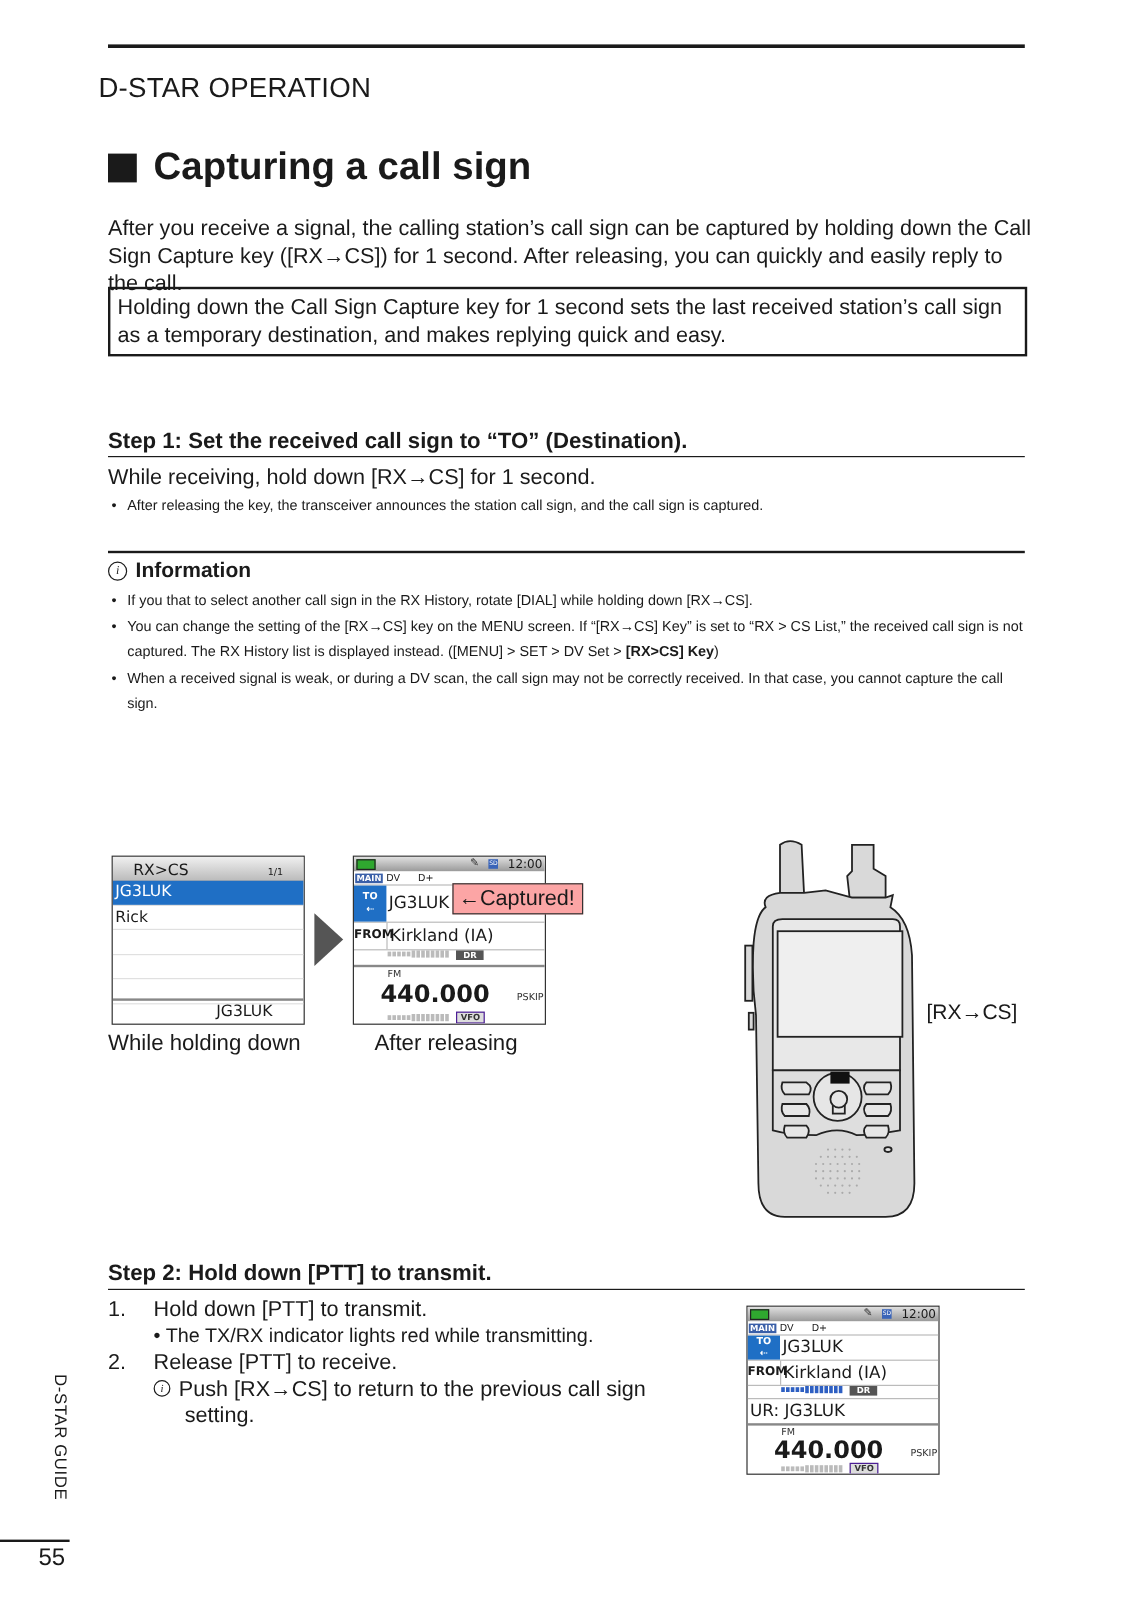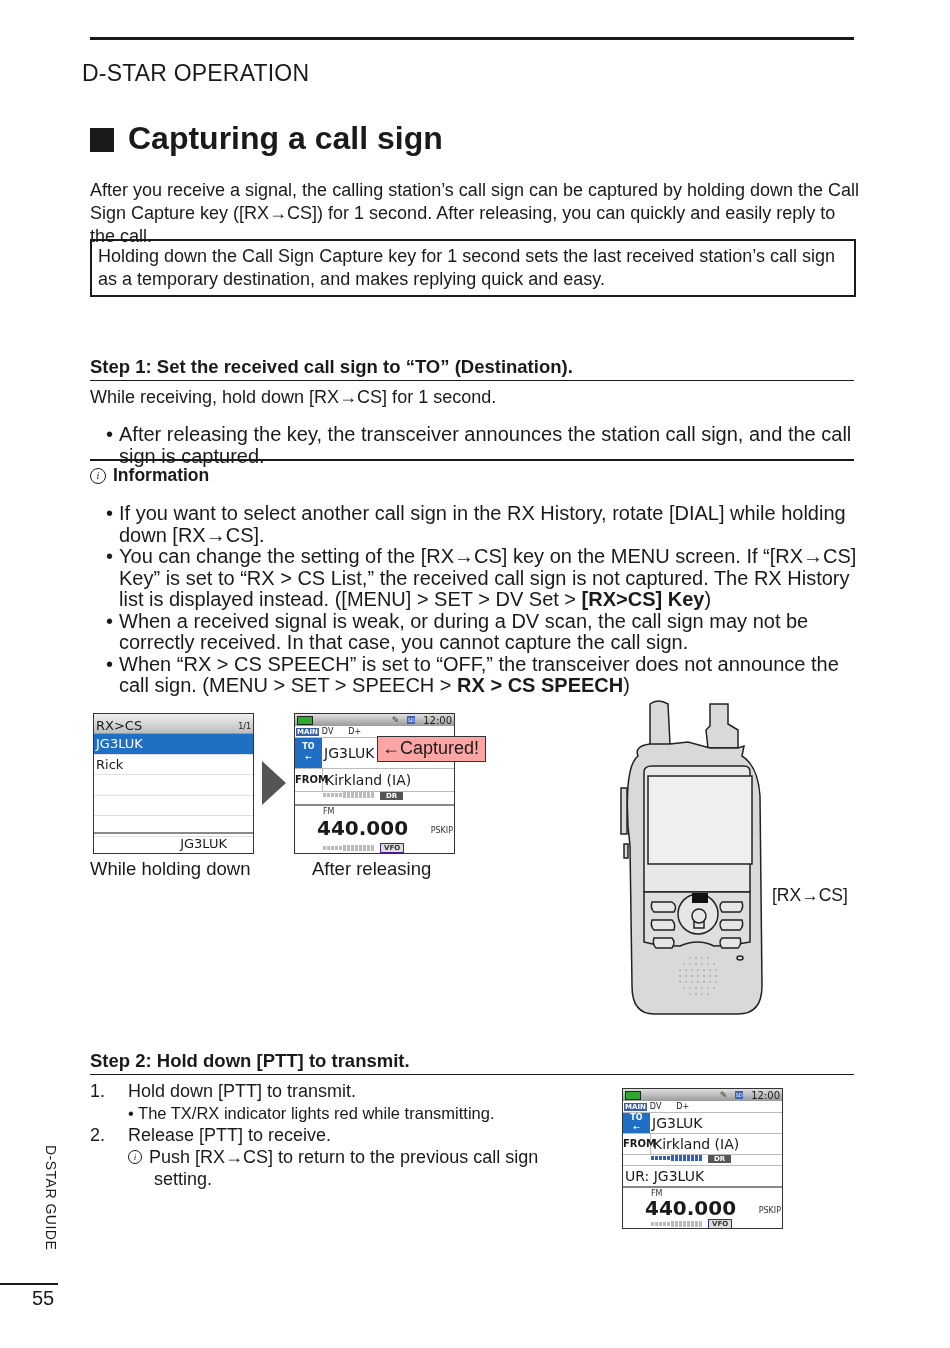"After releasing the key, the" .bullets { font-size: 20px -> 12px; margin: 16px -> 3px }
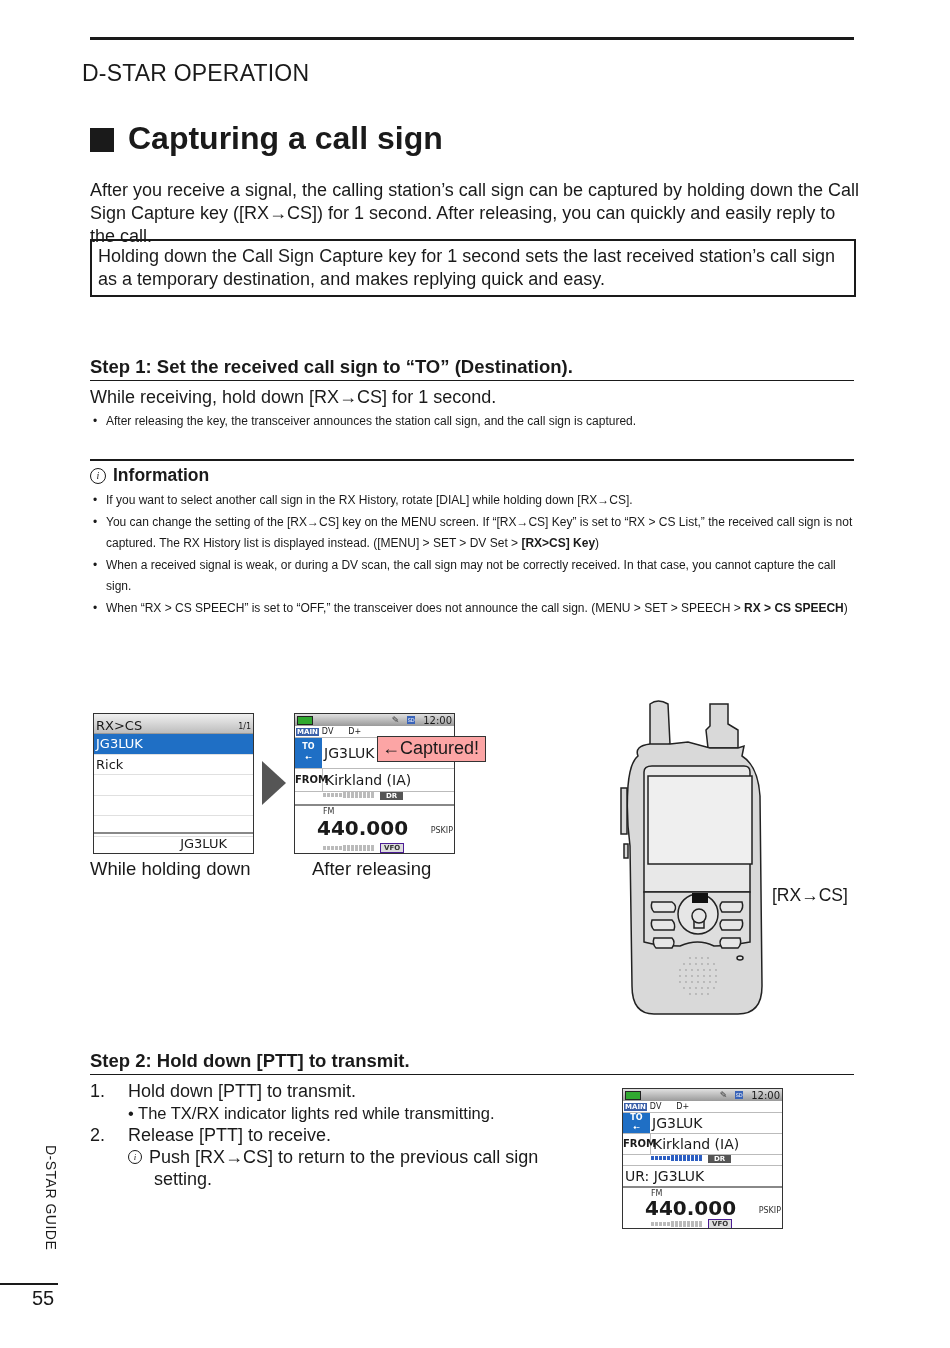"If you want to select" li { text: want -> that }
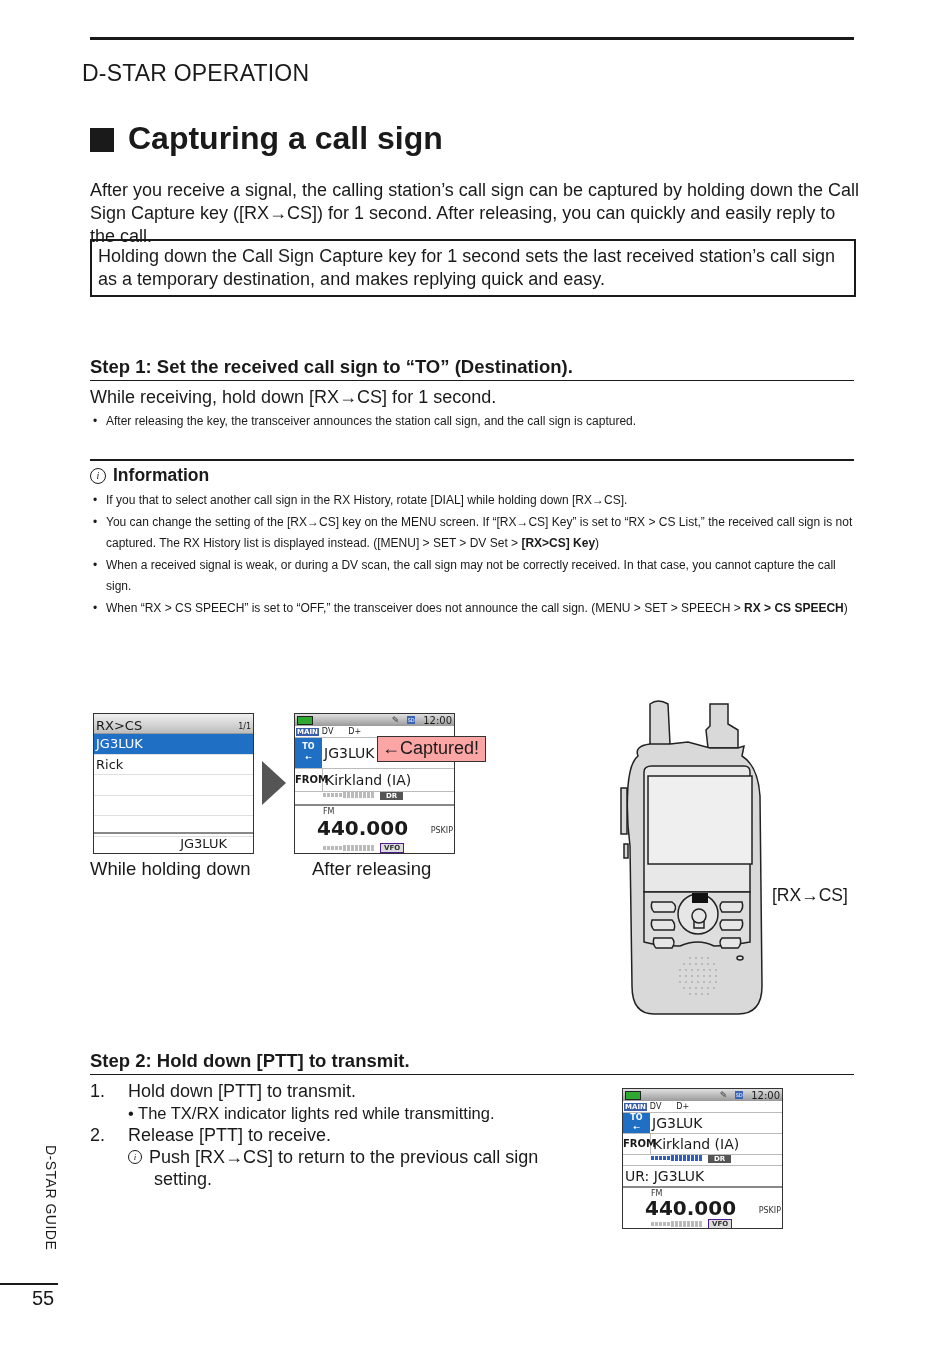"When “RX > CS SPEECH”" li { html: <li><span>When “RX &gt; CS SPEECH” is set to “OFF,” the transceiver does not announce the call sign. (MENU &gt; SET &gt; SPEECH &gt; </span><b>RX &gt; CS SPEECH</b><span>)</span></li> -> none }
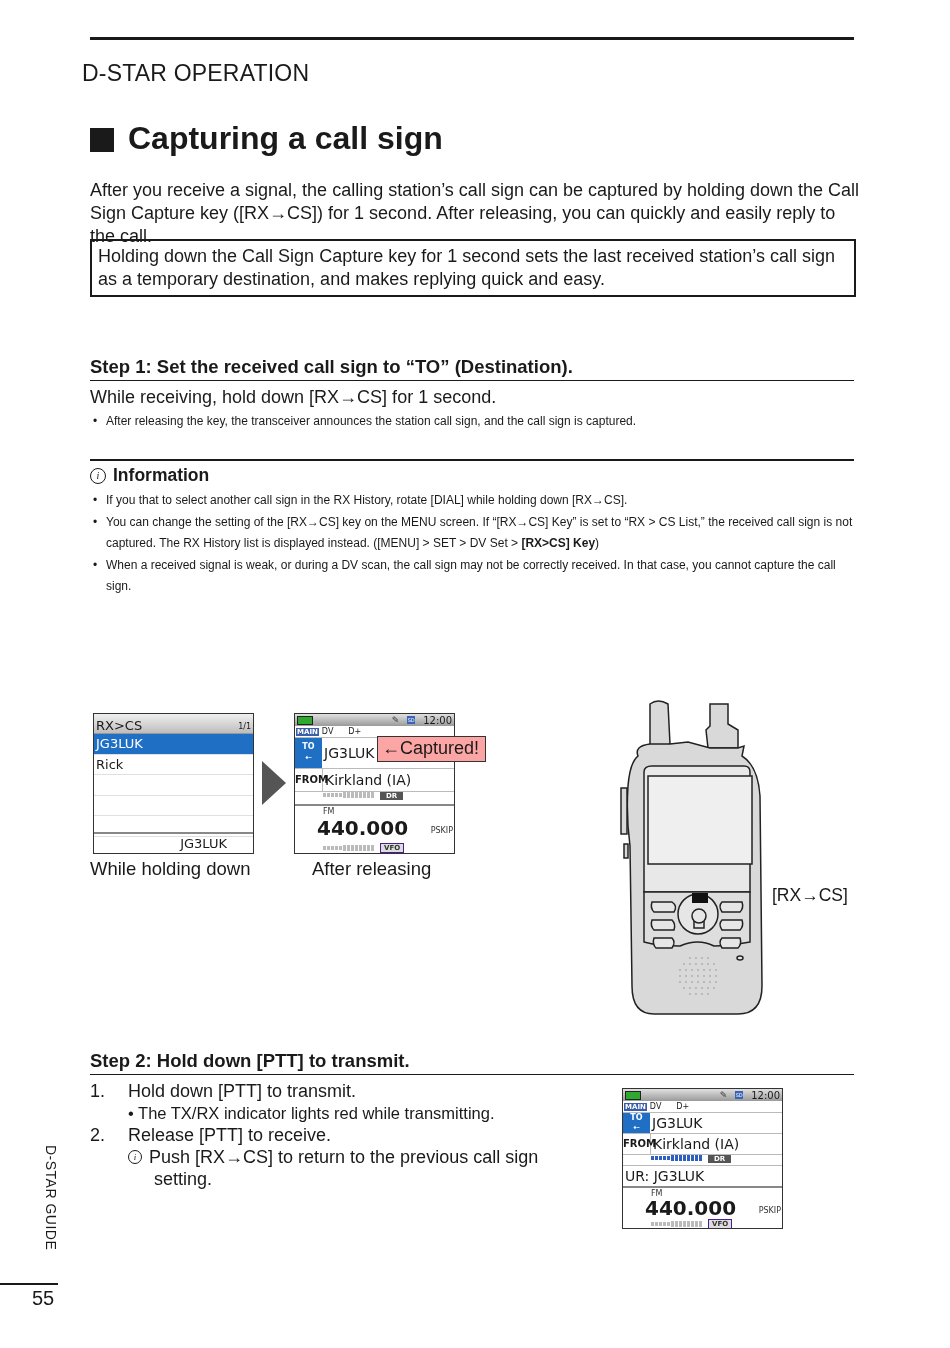"RX>CS" .rxcs .hdr { padding: 0 2px -> 0 17px }
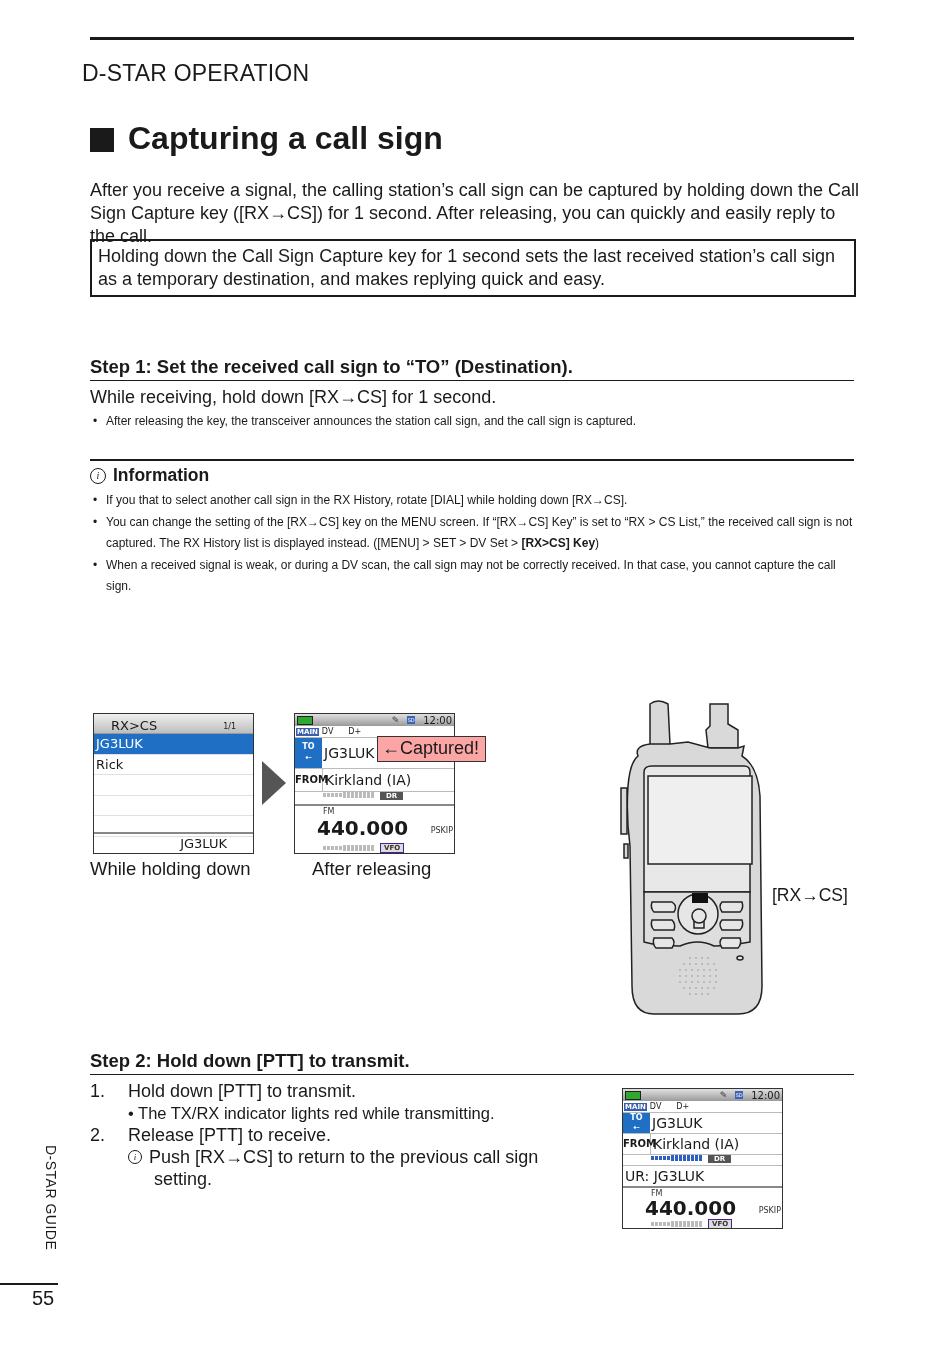"[RX→CS]" .rxcs-label { top: 885px -> 833px }
